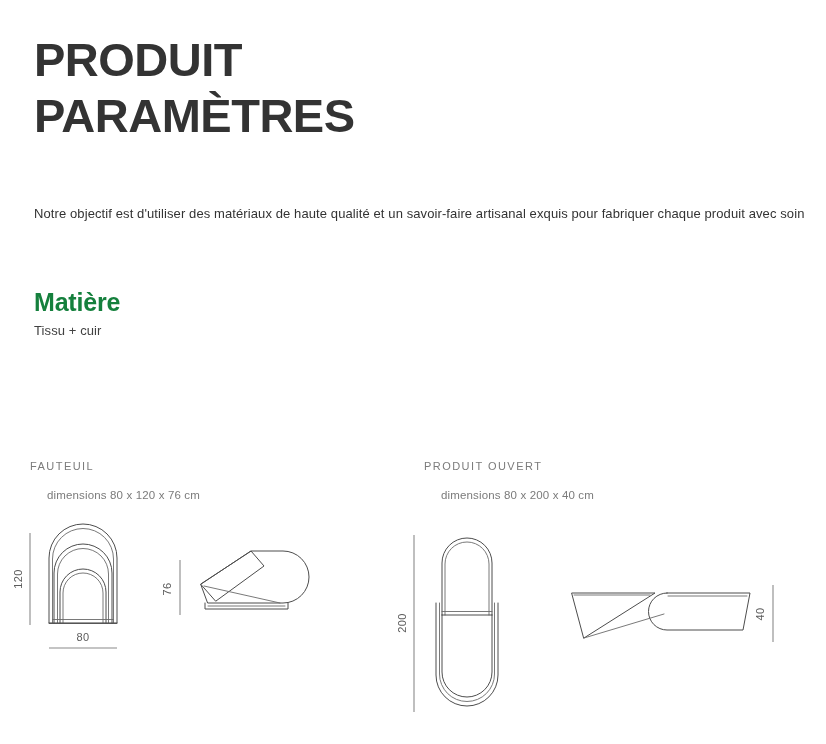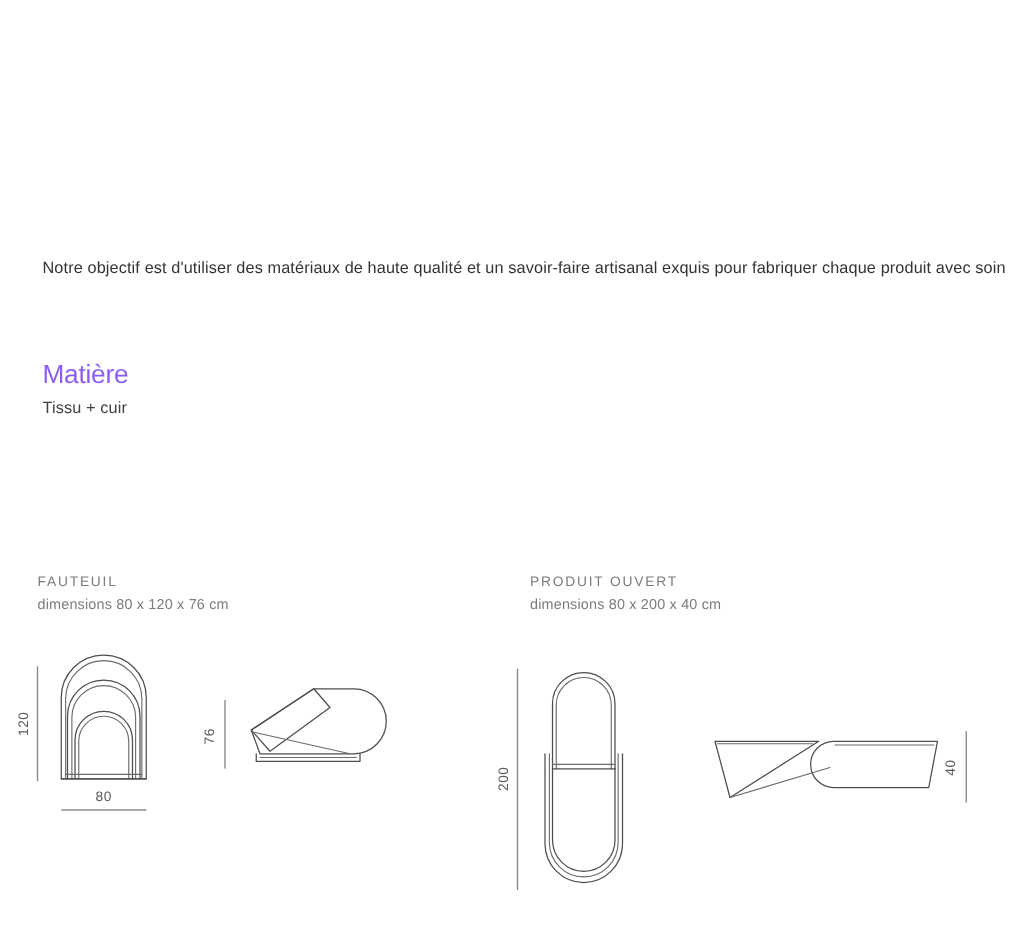"PRODUIT" div.headline { html: none -> <div> <p>PRODUIT</p> <p>PARAMÈTRES</p> </div> }
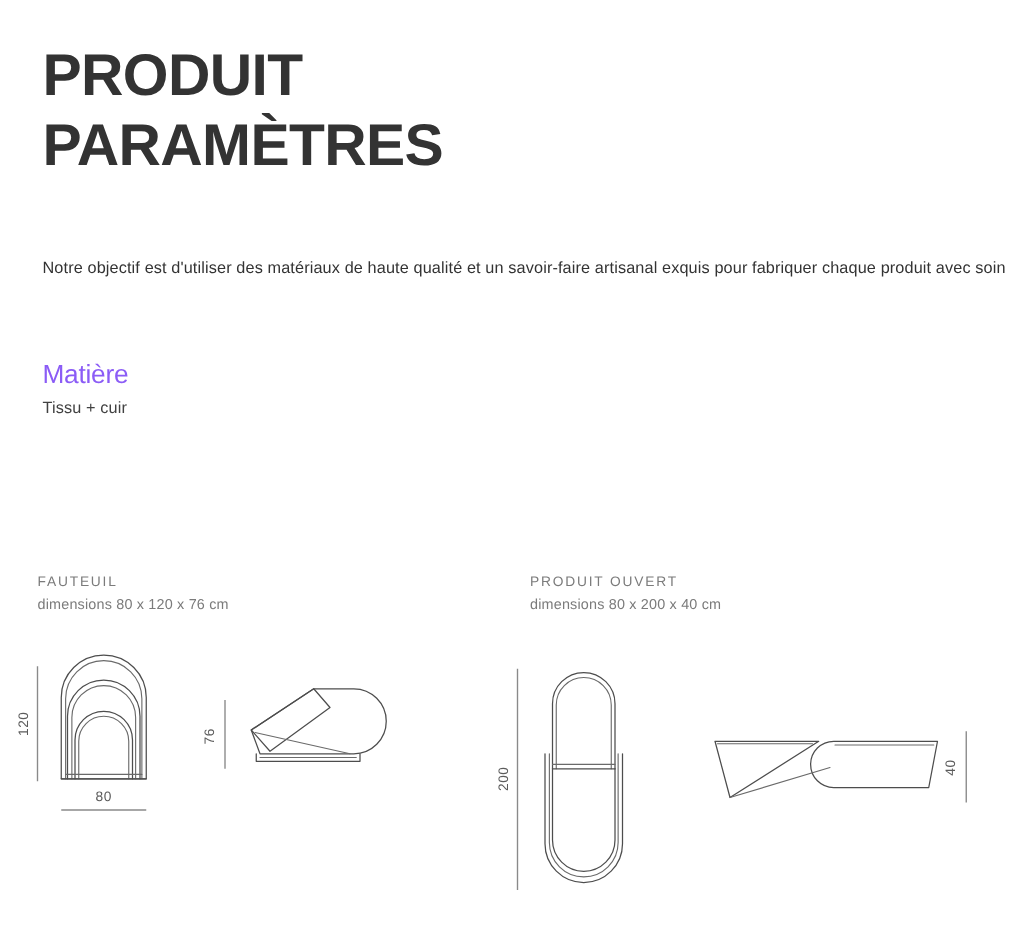"Matière" .spec-title { color: #8b5cf6 -> #15803d; font-size: 21px -> 25px; font-weight: 400 -> 700 }
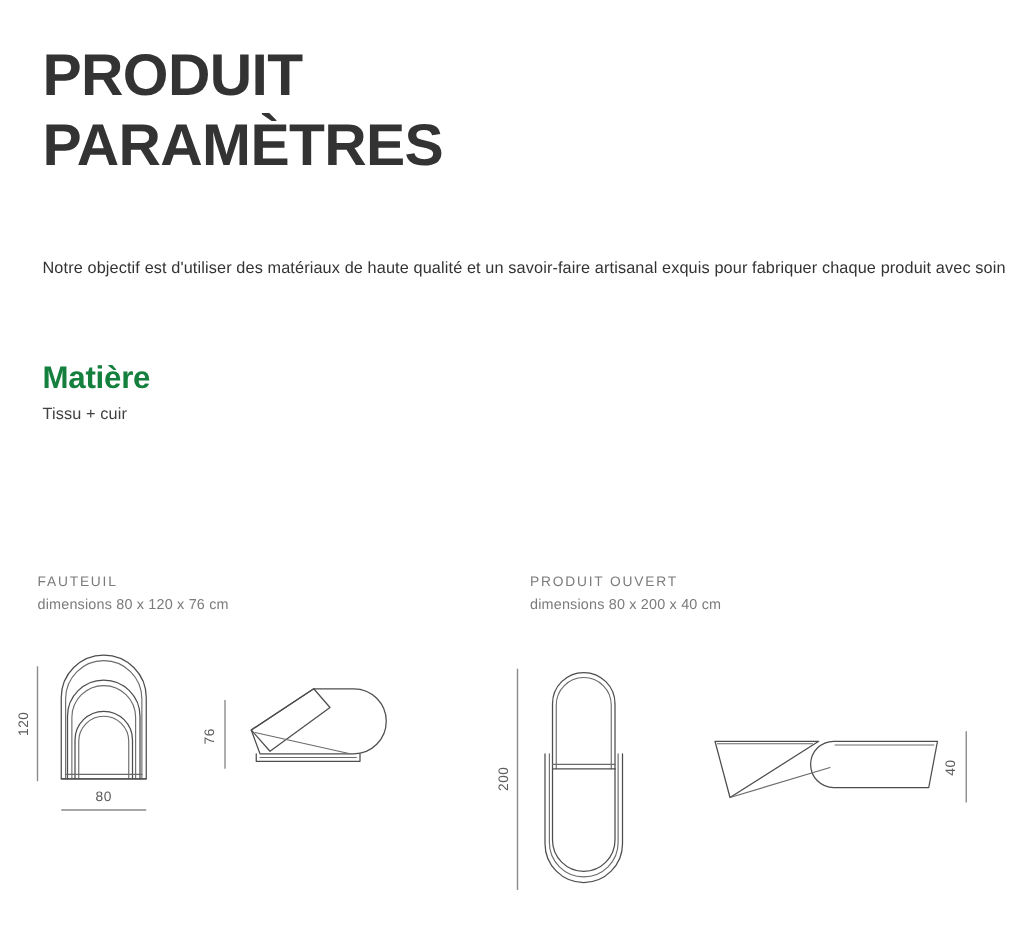"dimensions 80 x 120 x" .draw-dims { margin: 0 -> 17px }
